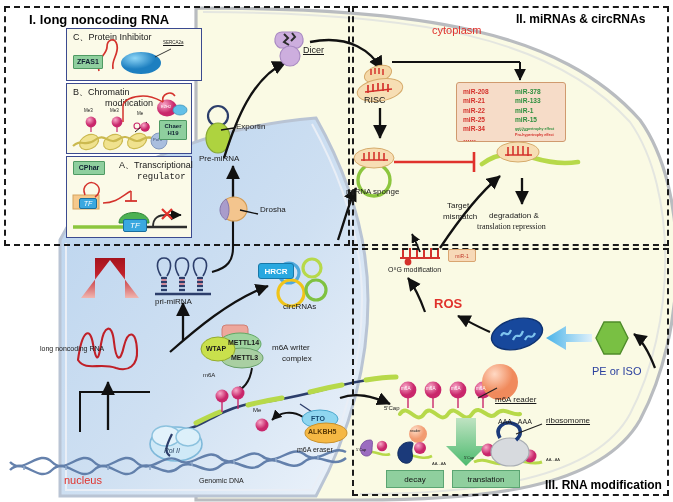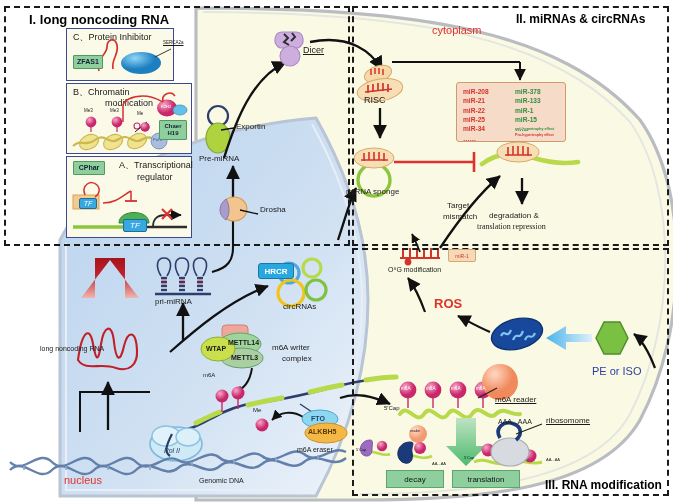"C、Protein Inhibitor" div.subbox { width: 108px -> 136px }
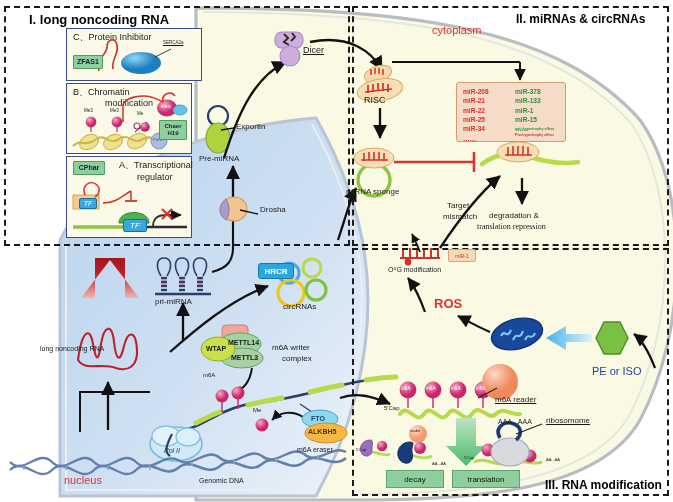"regulator" div.lbl { font-family: none -> Liberation Mono, monospace }
